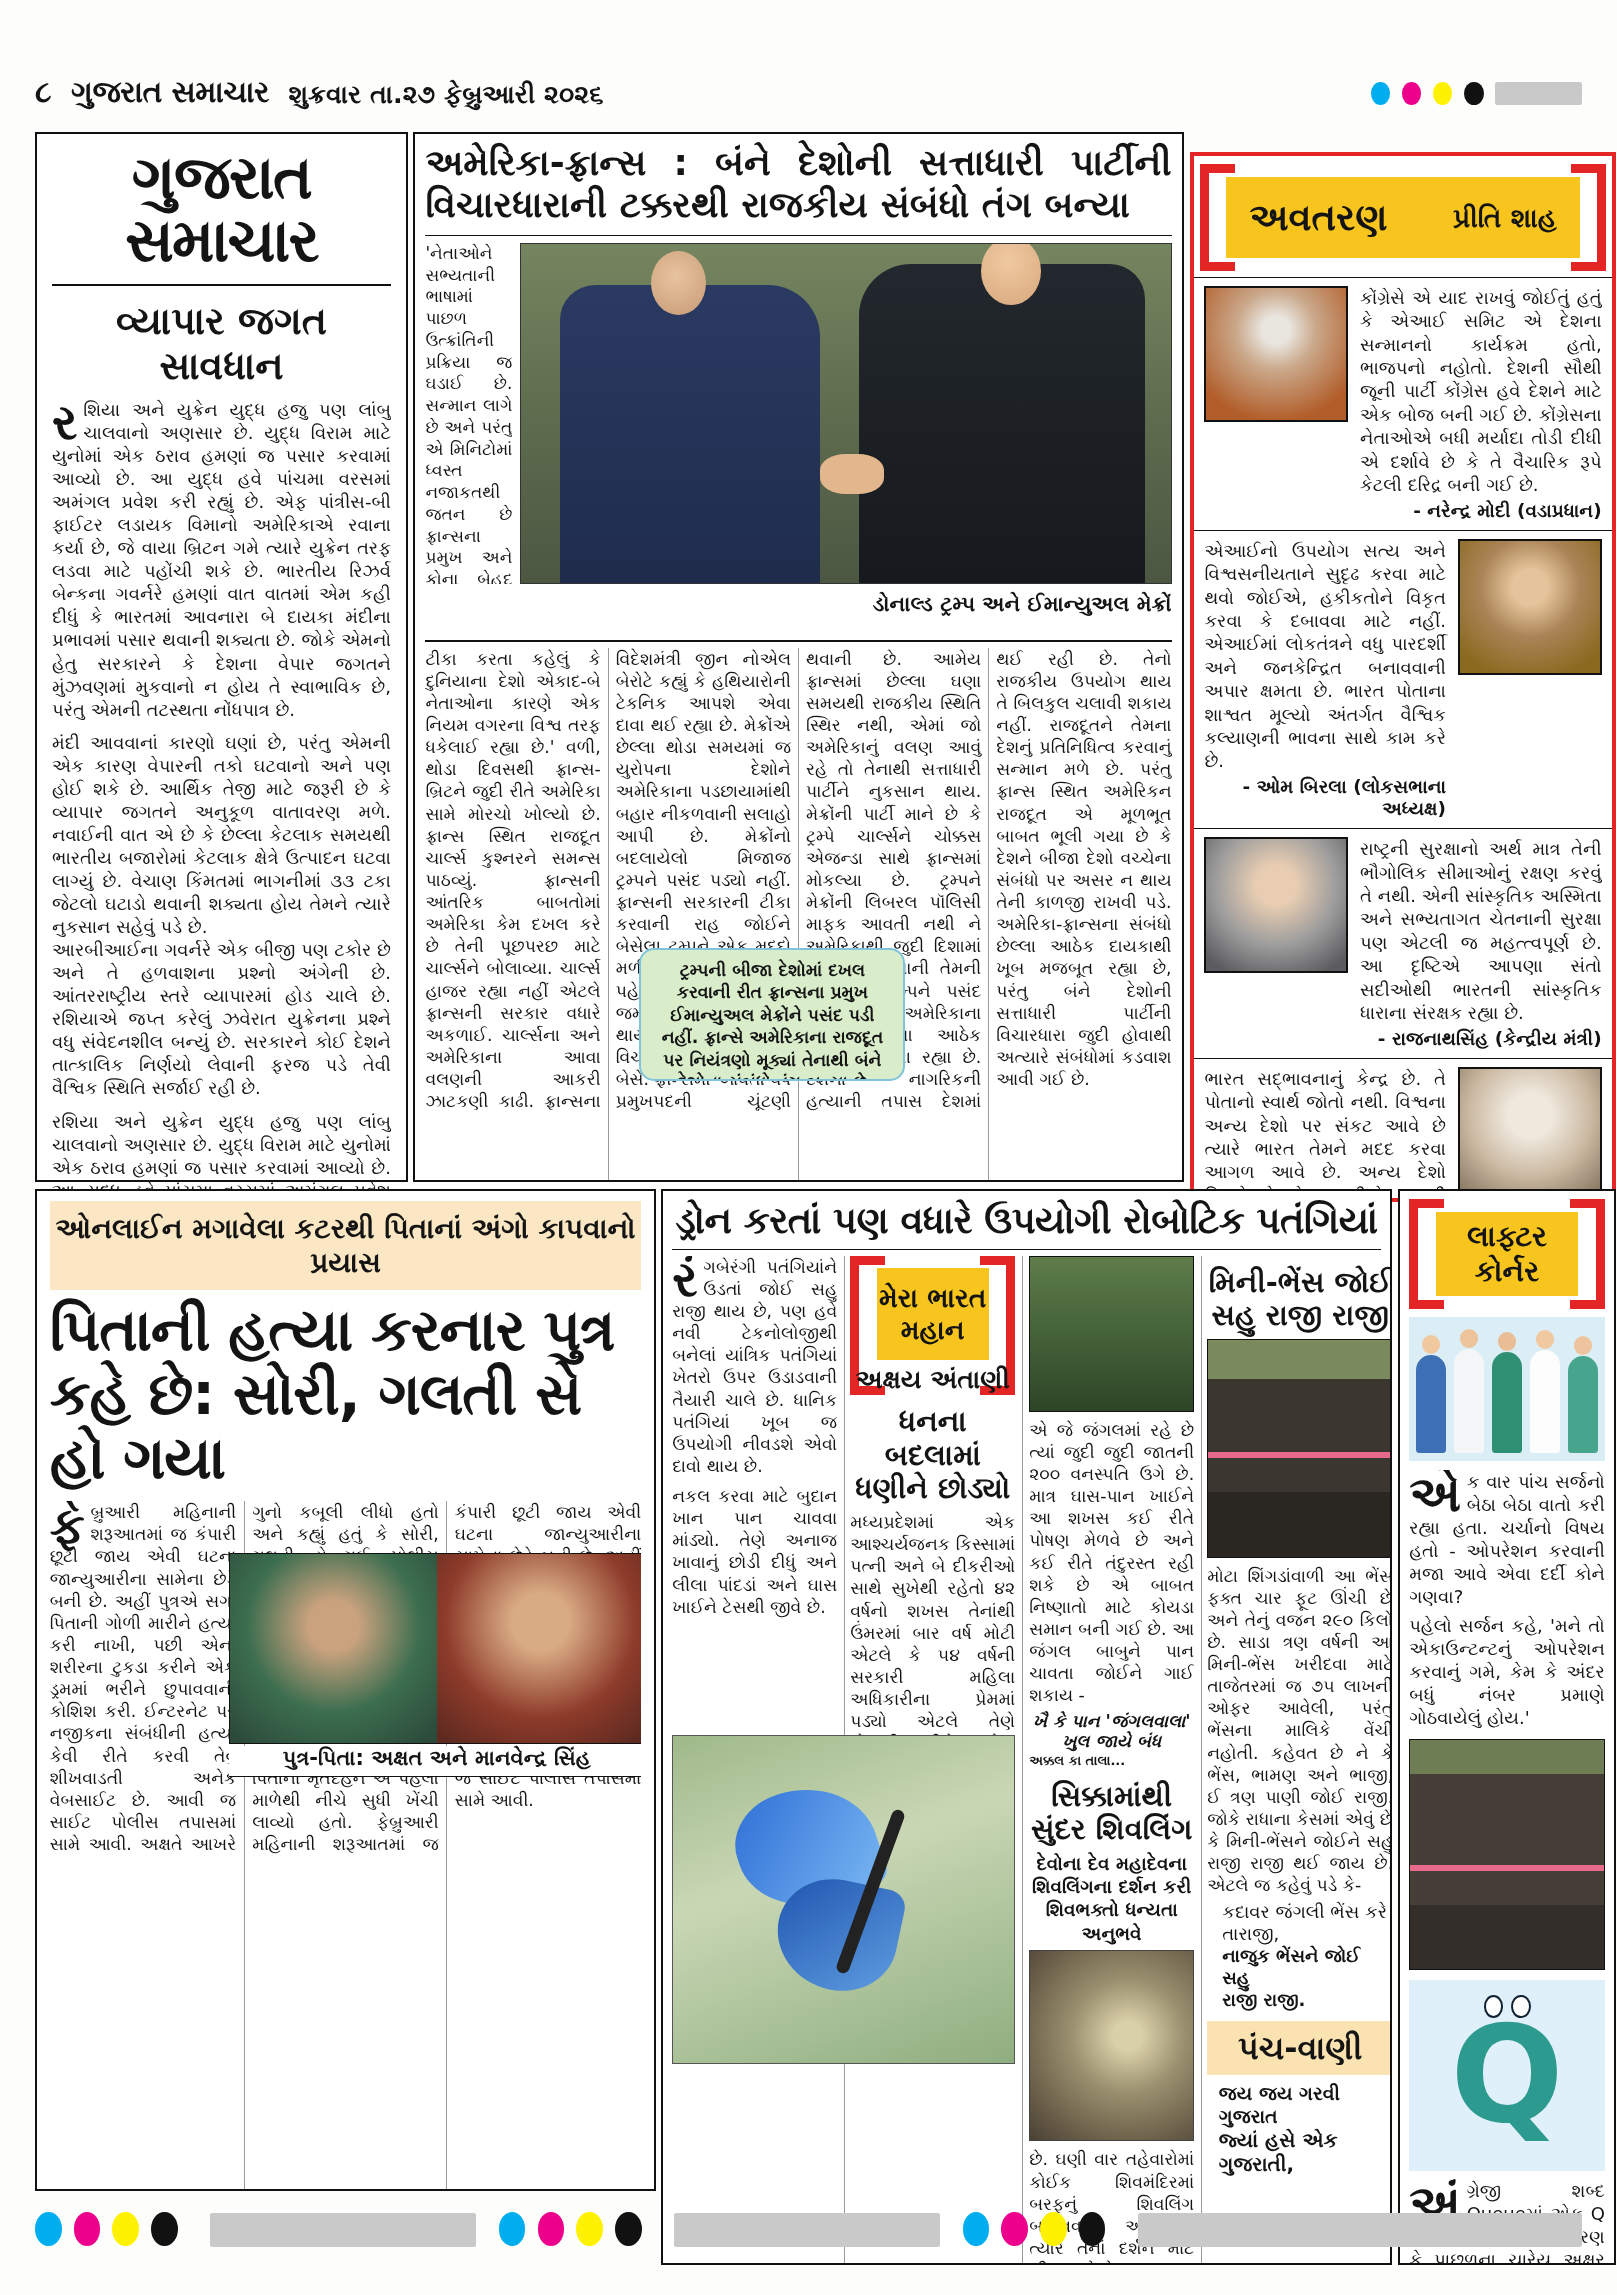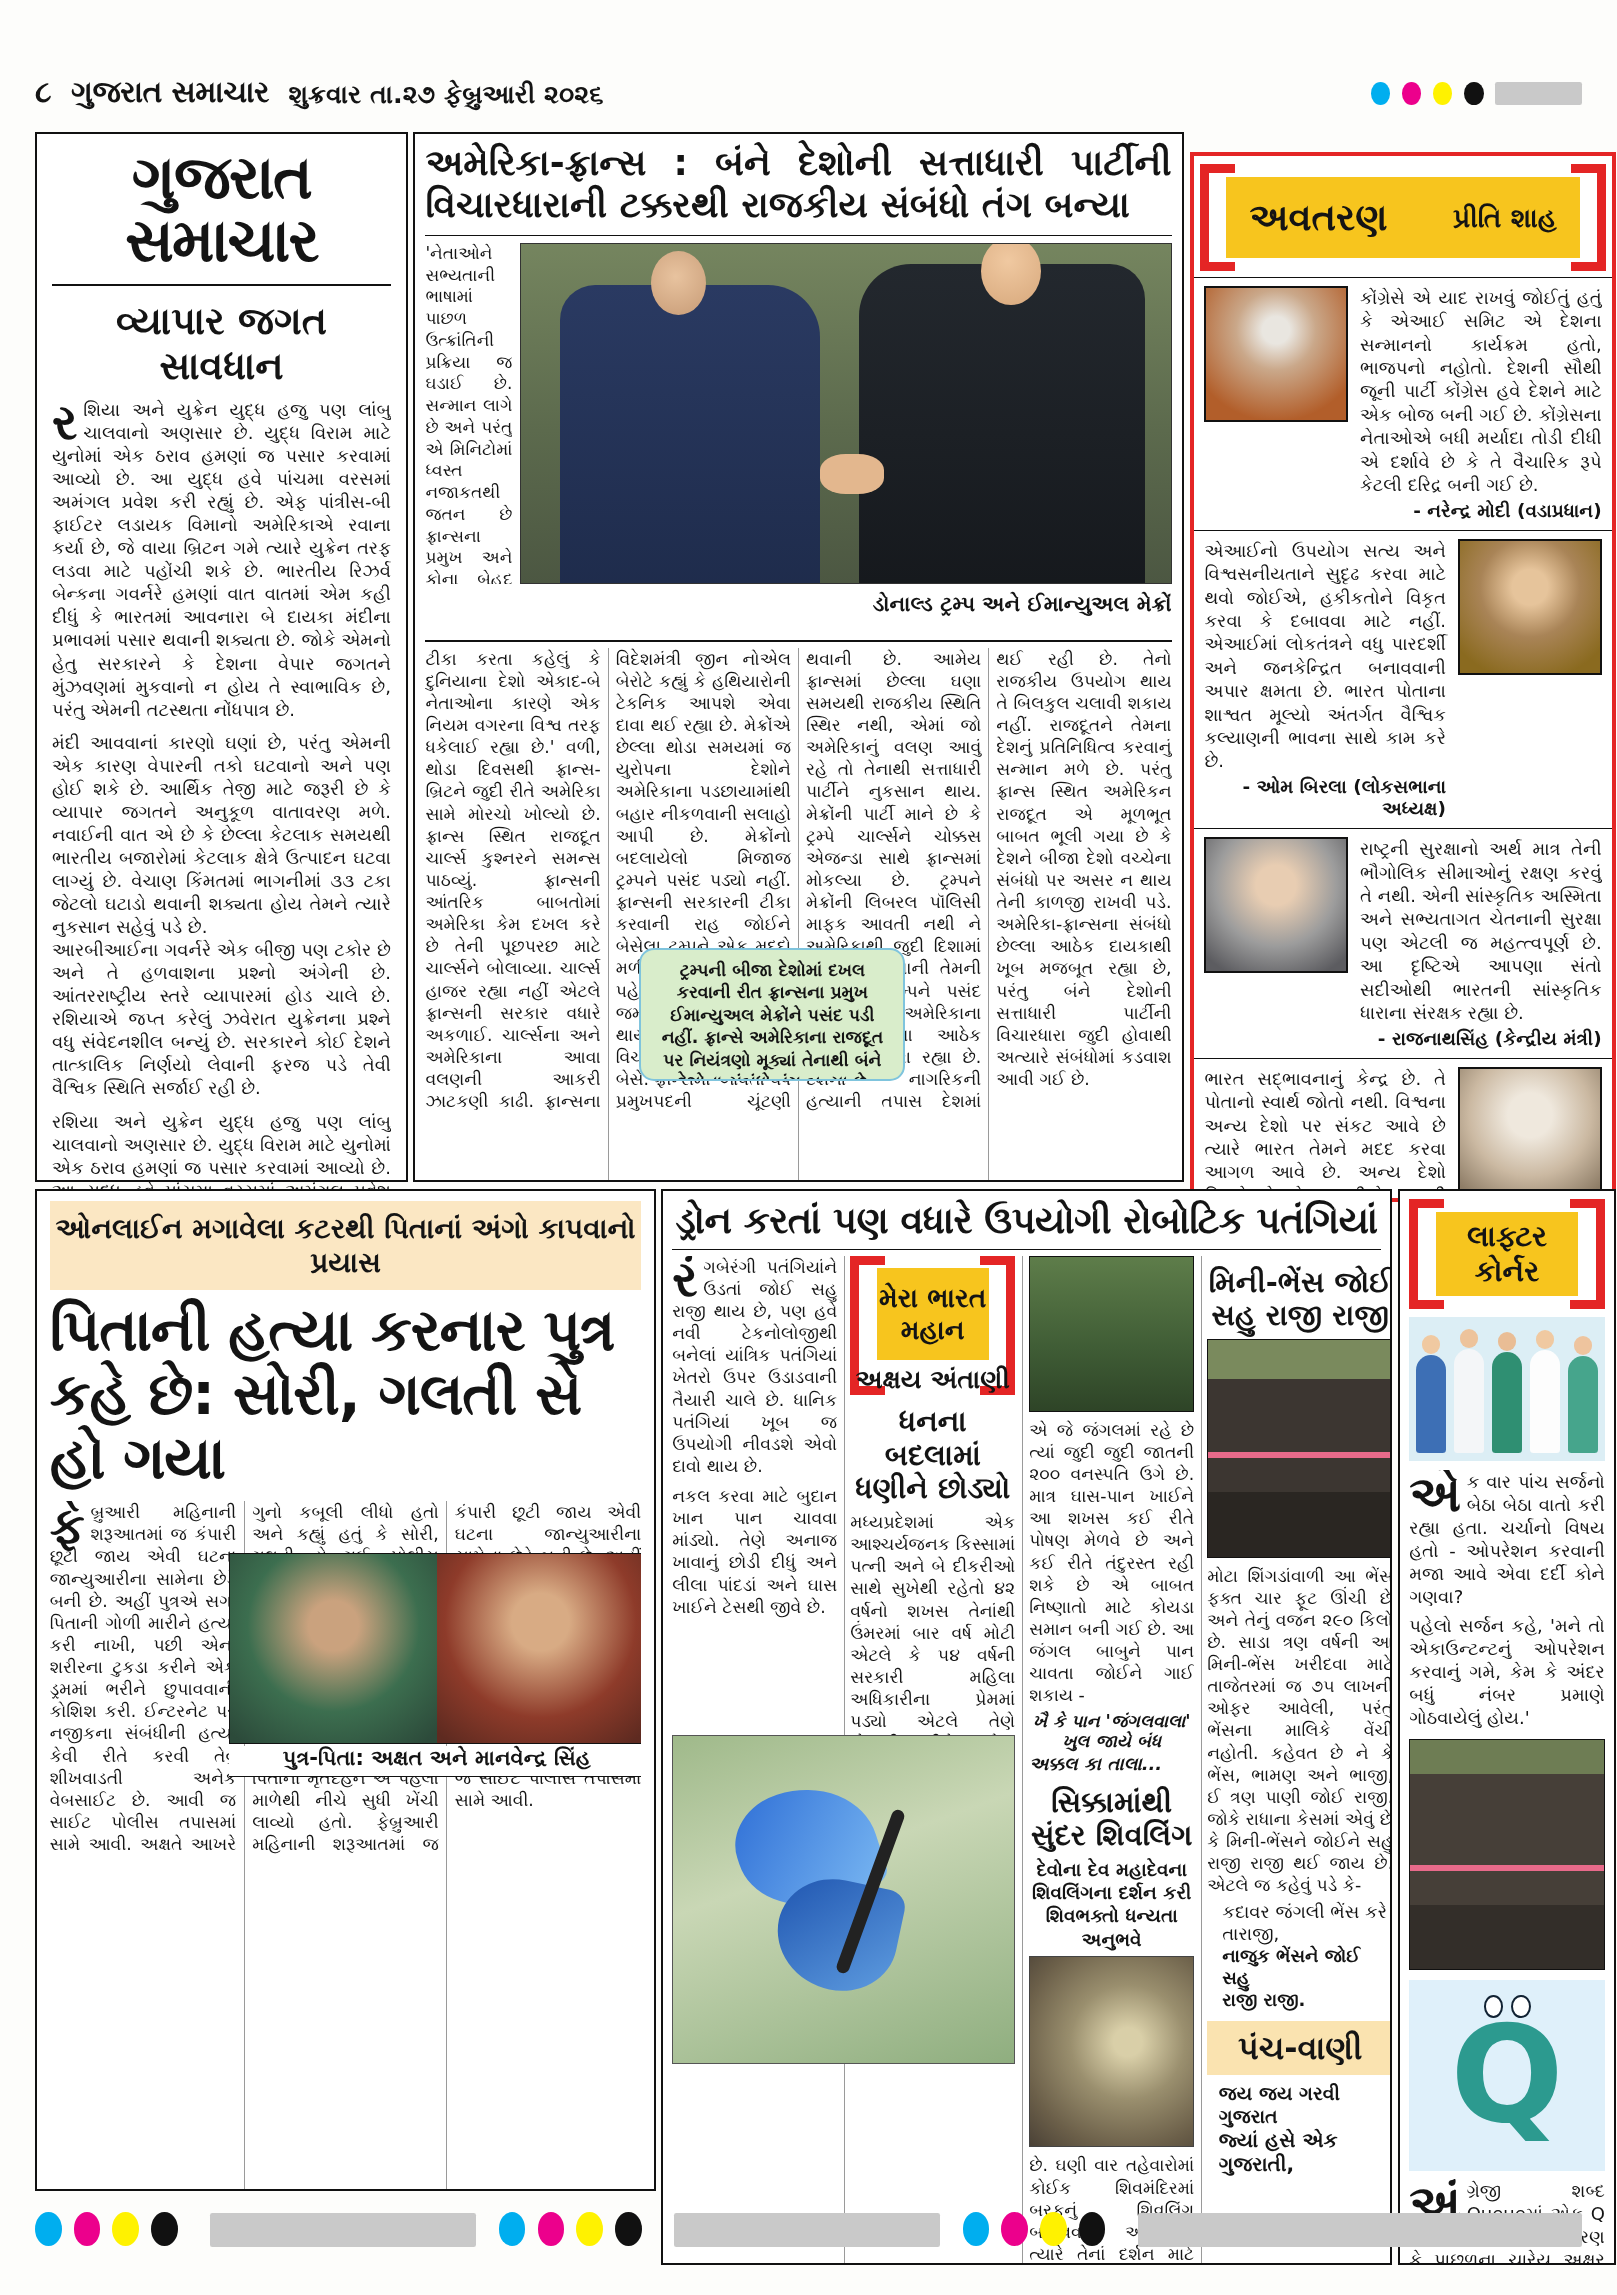"અક્કલ કા તાલા..." div { font-size: 18px -> 13px; font-style: italic -> none }
